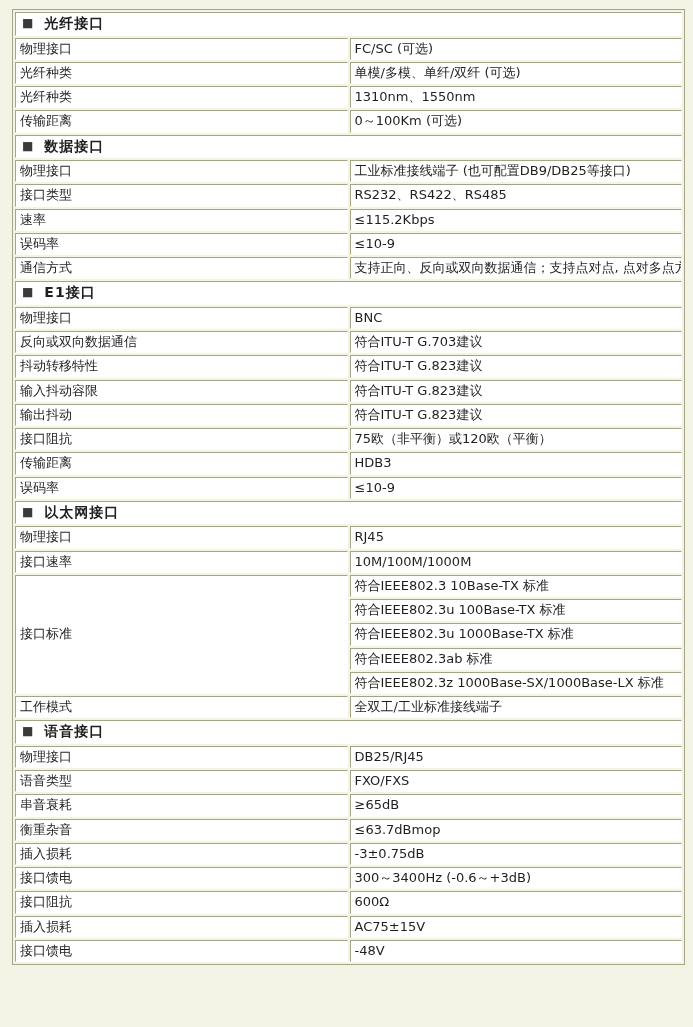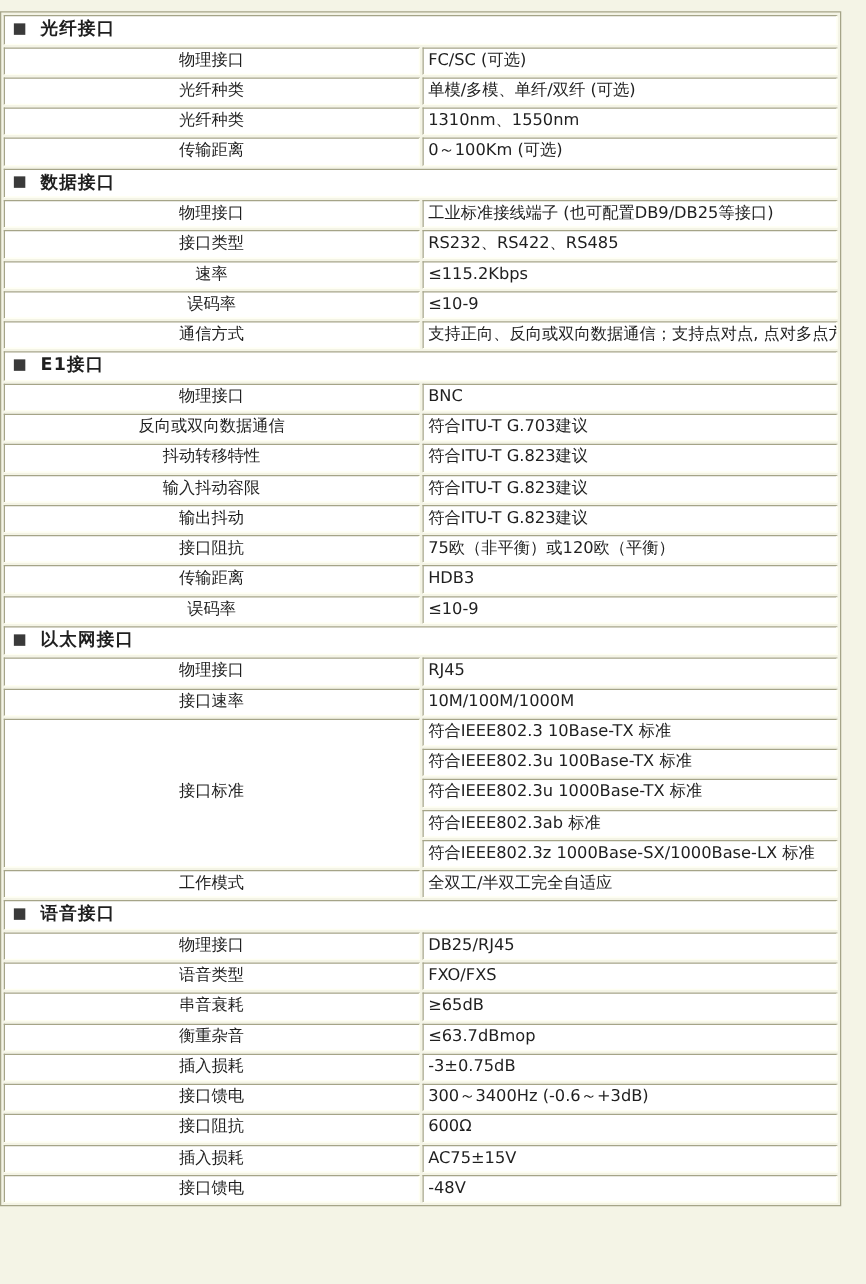"■ 光纤接口" .spec-table { margin: 9px 0 0 0 -> 9px 0 0 12px }
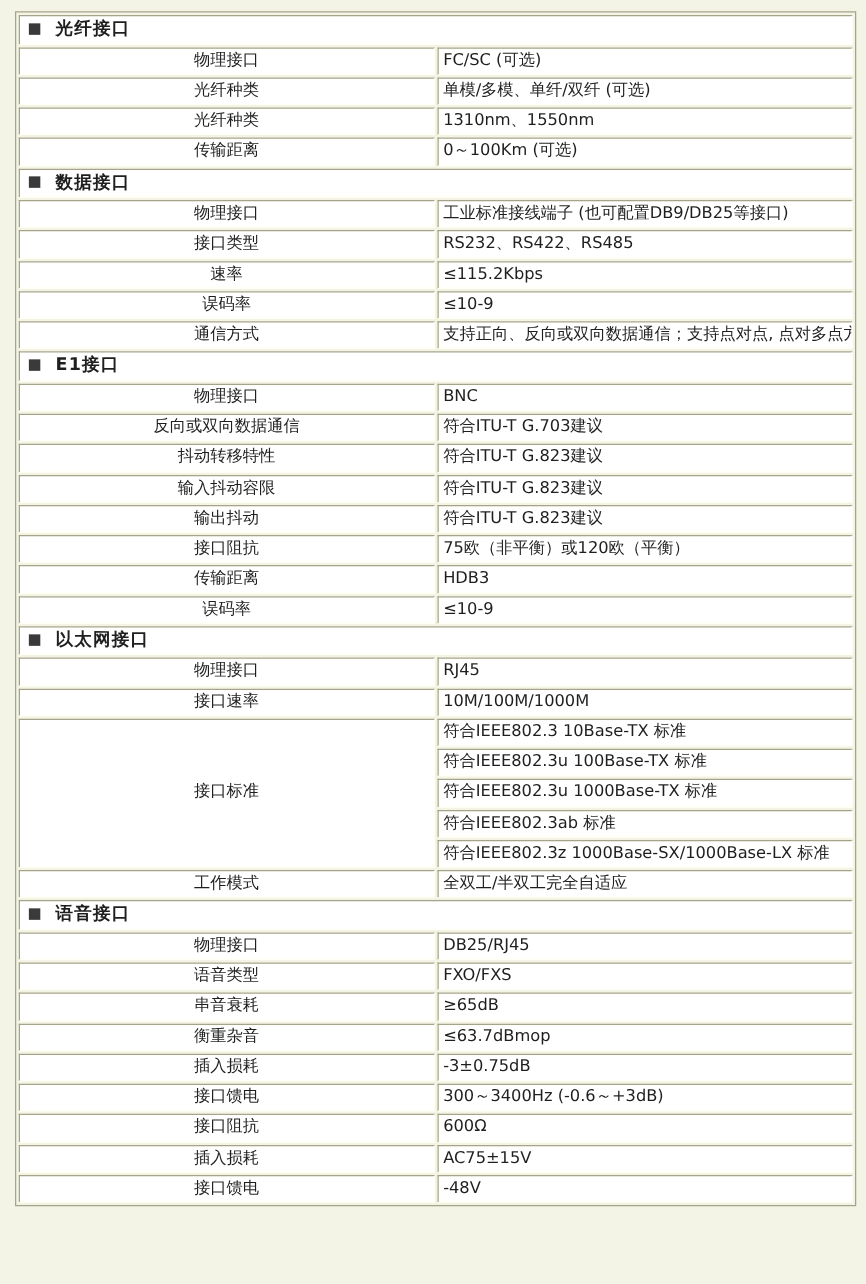"物理接口" .spec-table td.label-cell { text-align: center -> none }
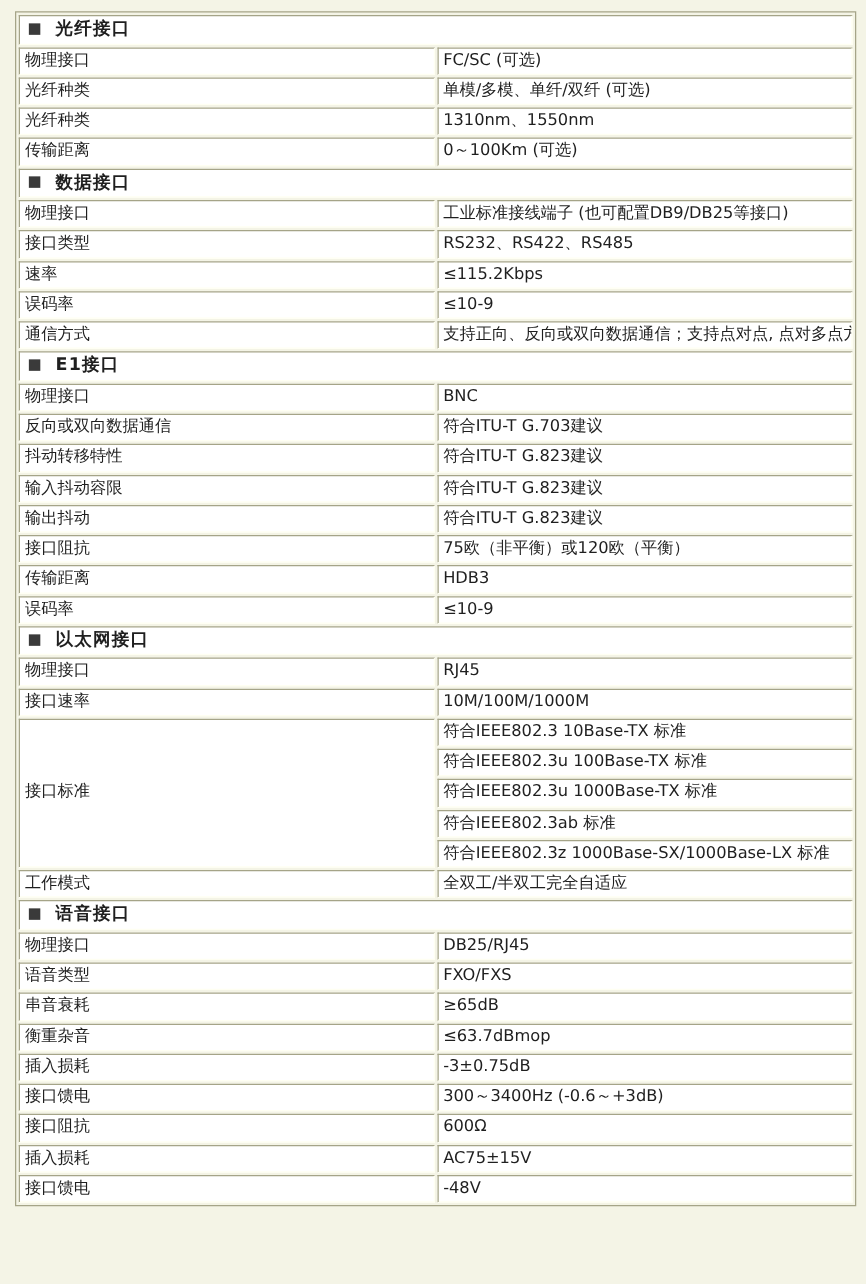"全双工/半双工完全自适应" td.value-cell { text: /半双工完全自适应 -> /工业标准接线端子 }
